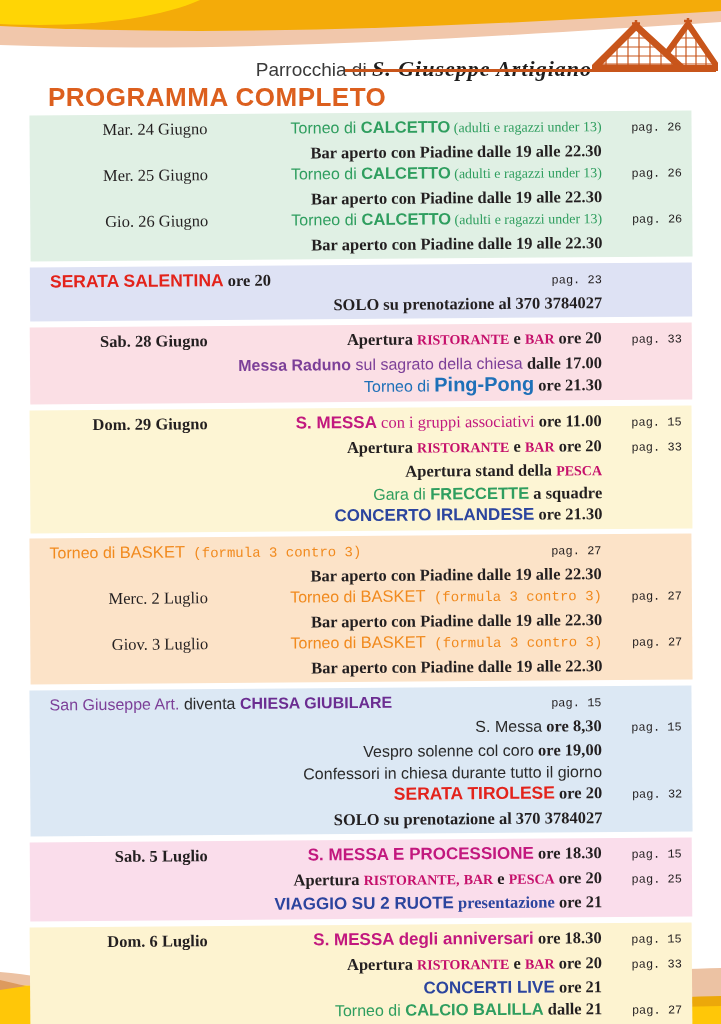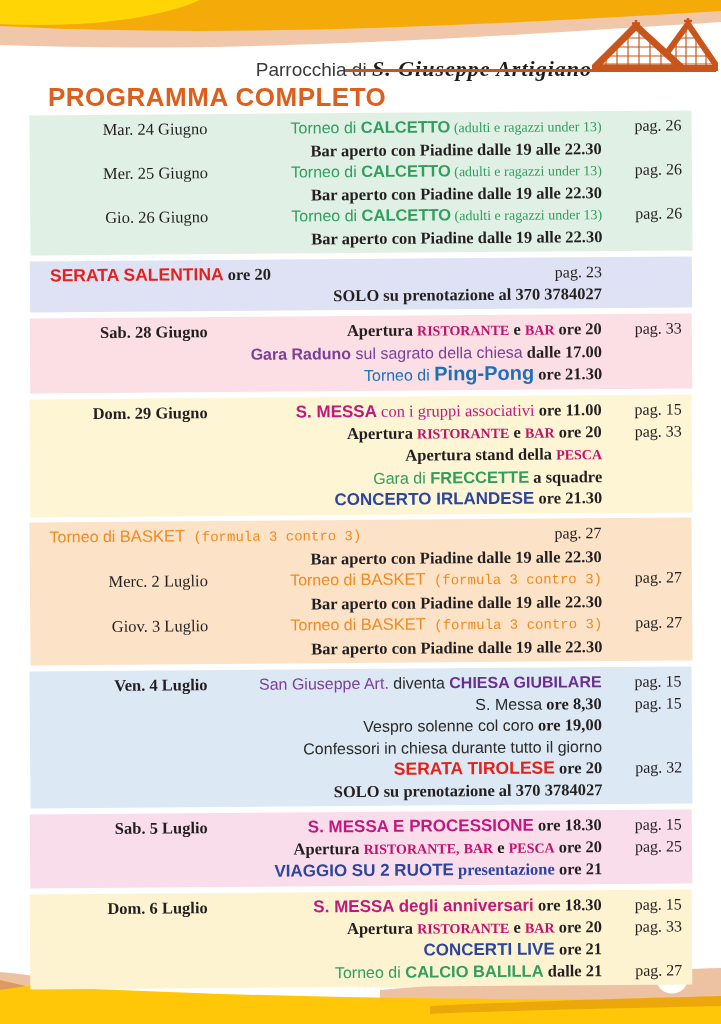"pag. 26" .pag { font-family: Liberation Serif, serif -> Liberation Mono, monospace; font-size: 16px -> 12px }
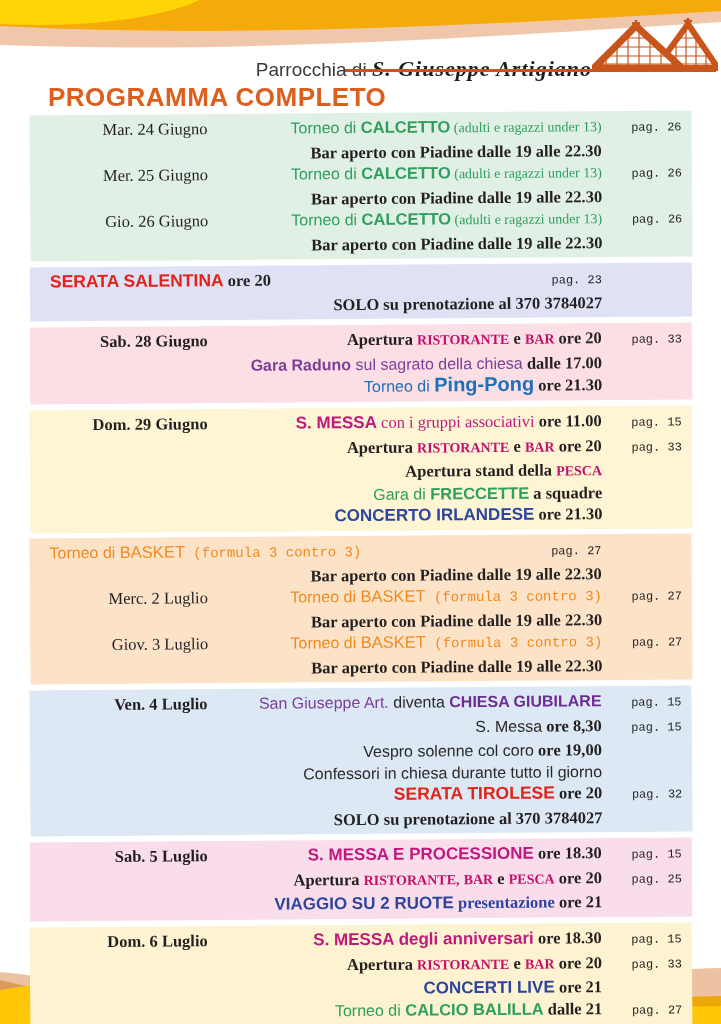"Gara Raduno" span.seg-apb { text: Gara -> Messa }
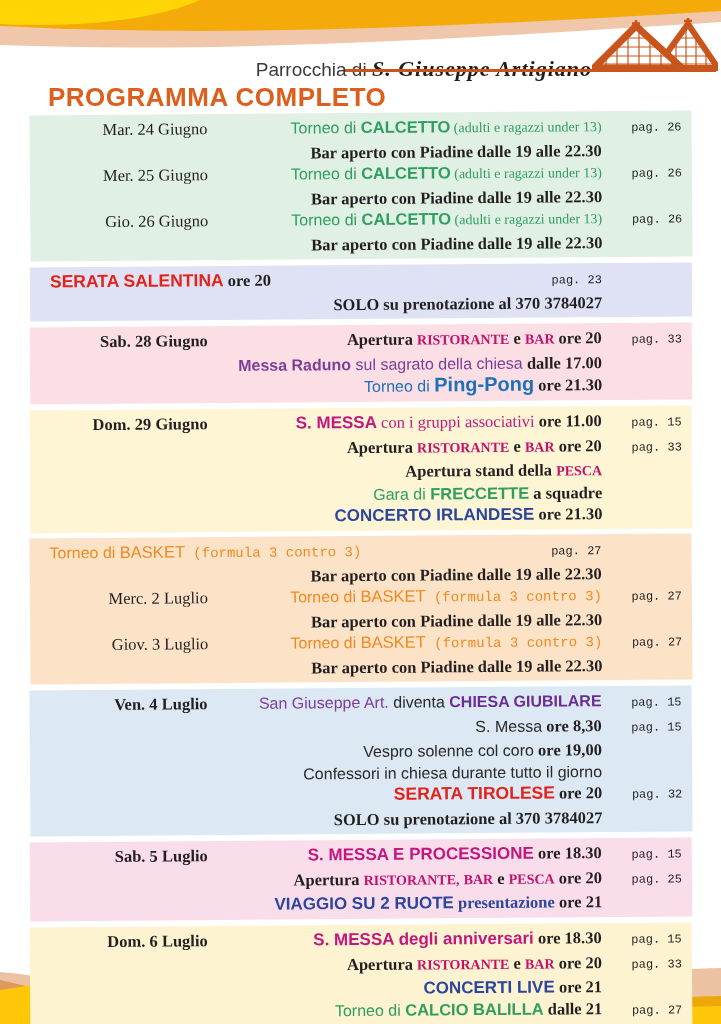"Ven. 4 Luglio" span.date { html: <span>Ven. 4 Luglio</span> -> none }
